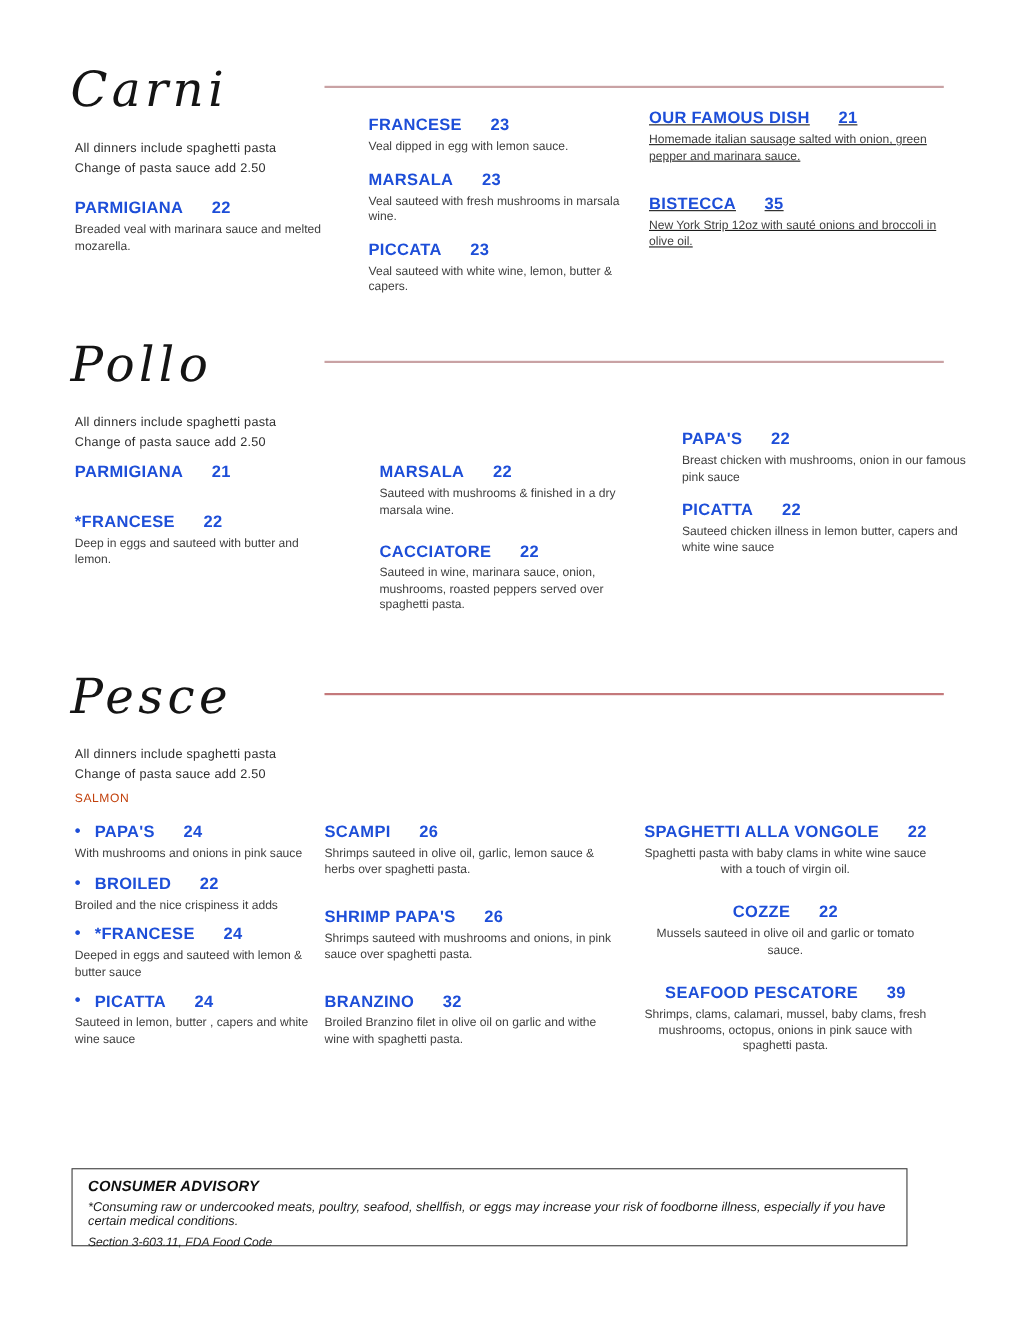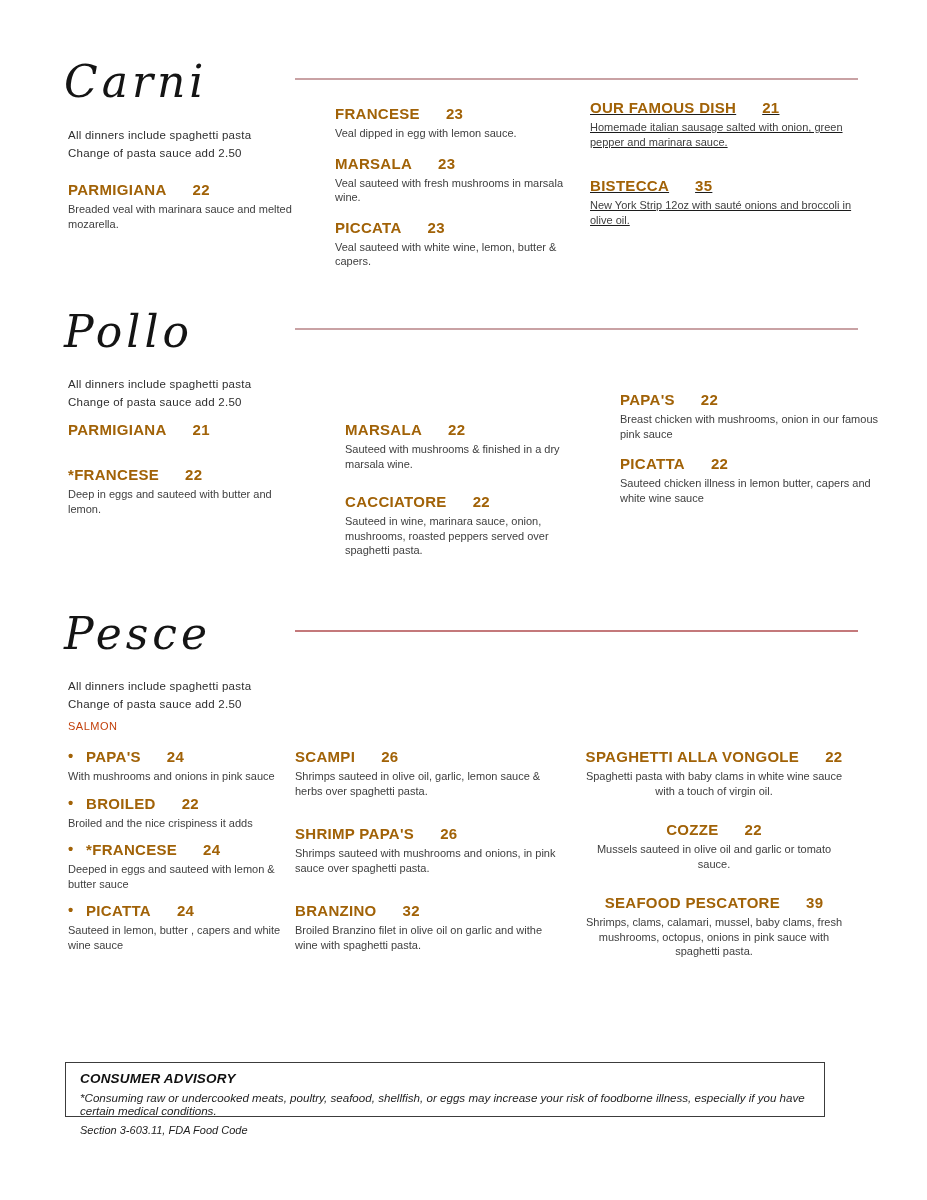"FRANCESE 23" .item-title { color: #a16207 -> #1d4ed8 }
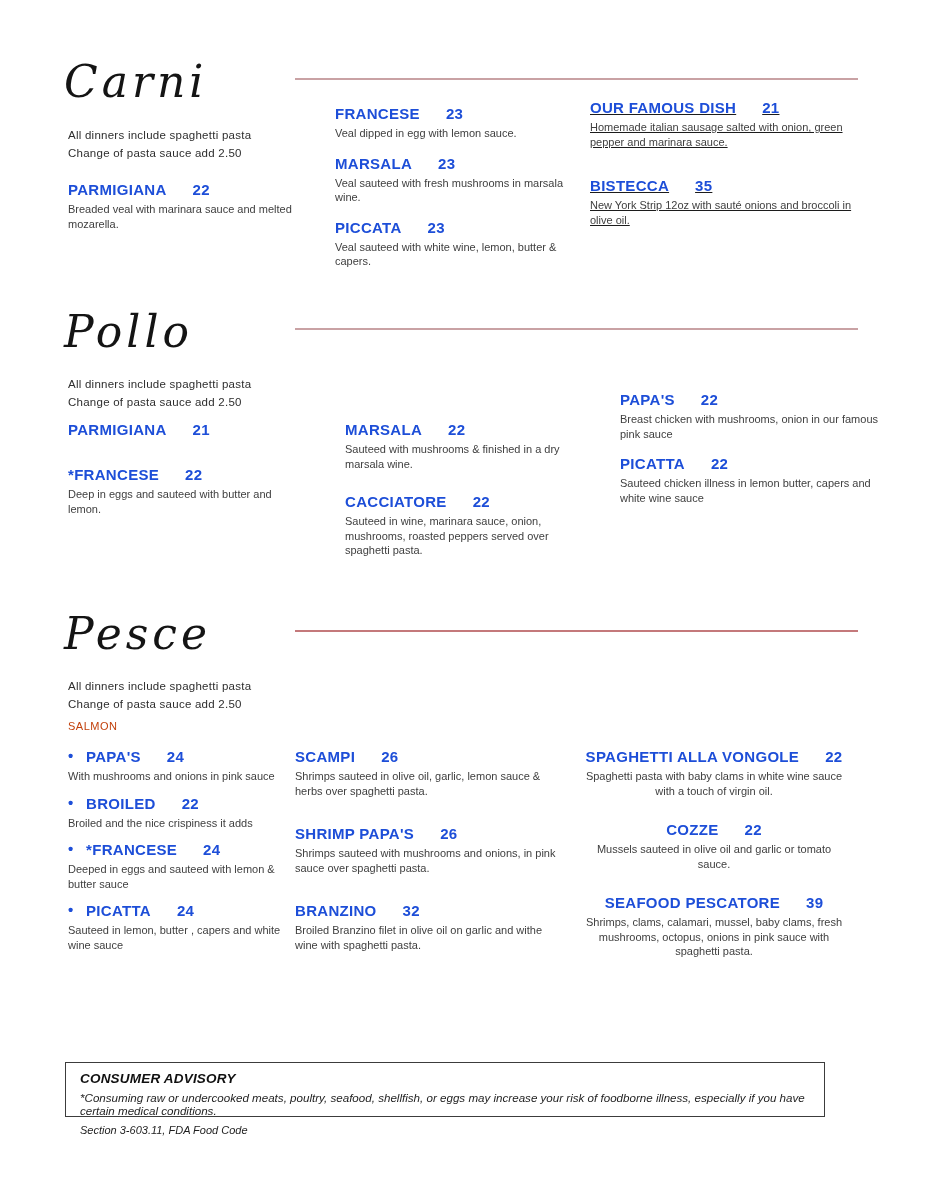"CONSUMER ADVISORY" .advisory-box { height: 55px -> 71px }
